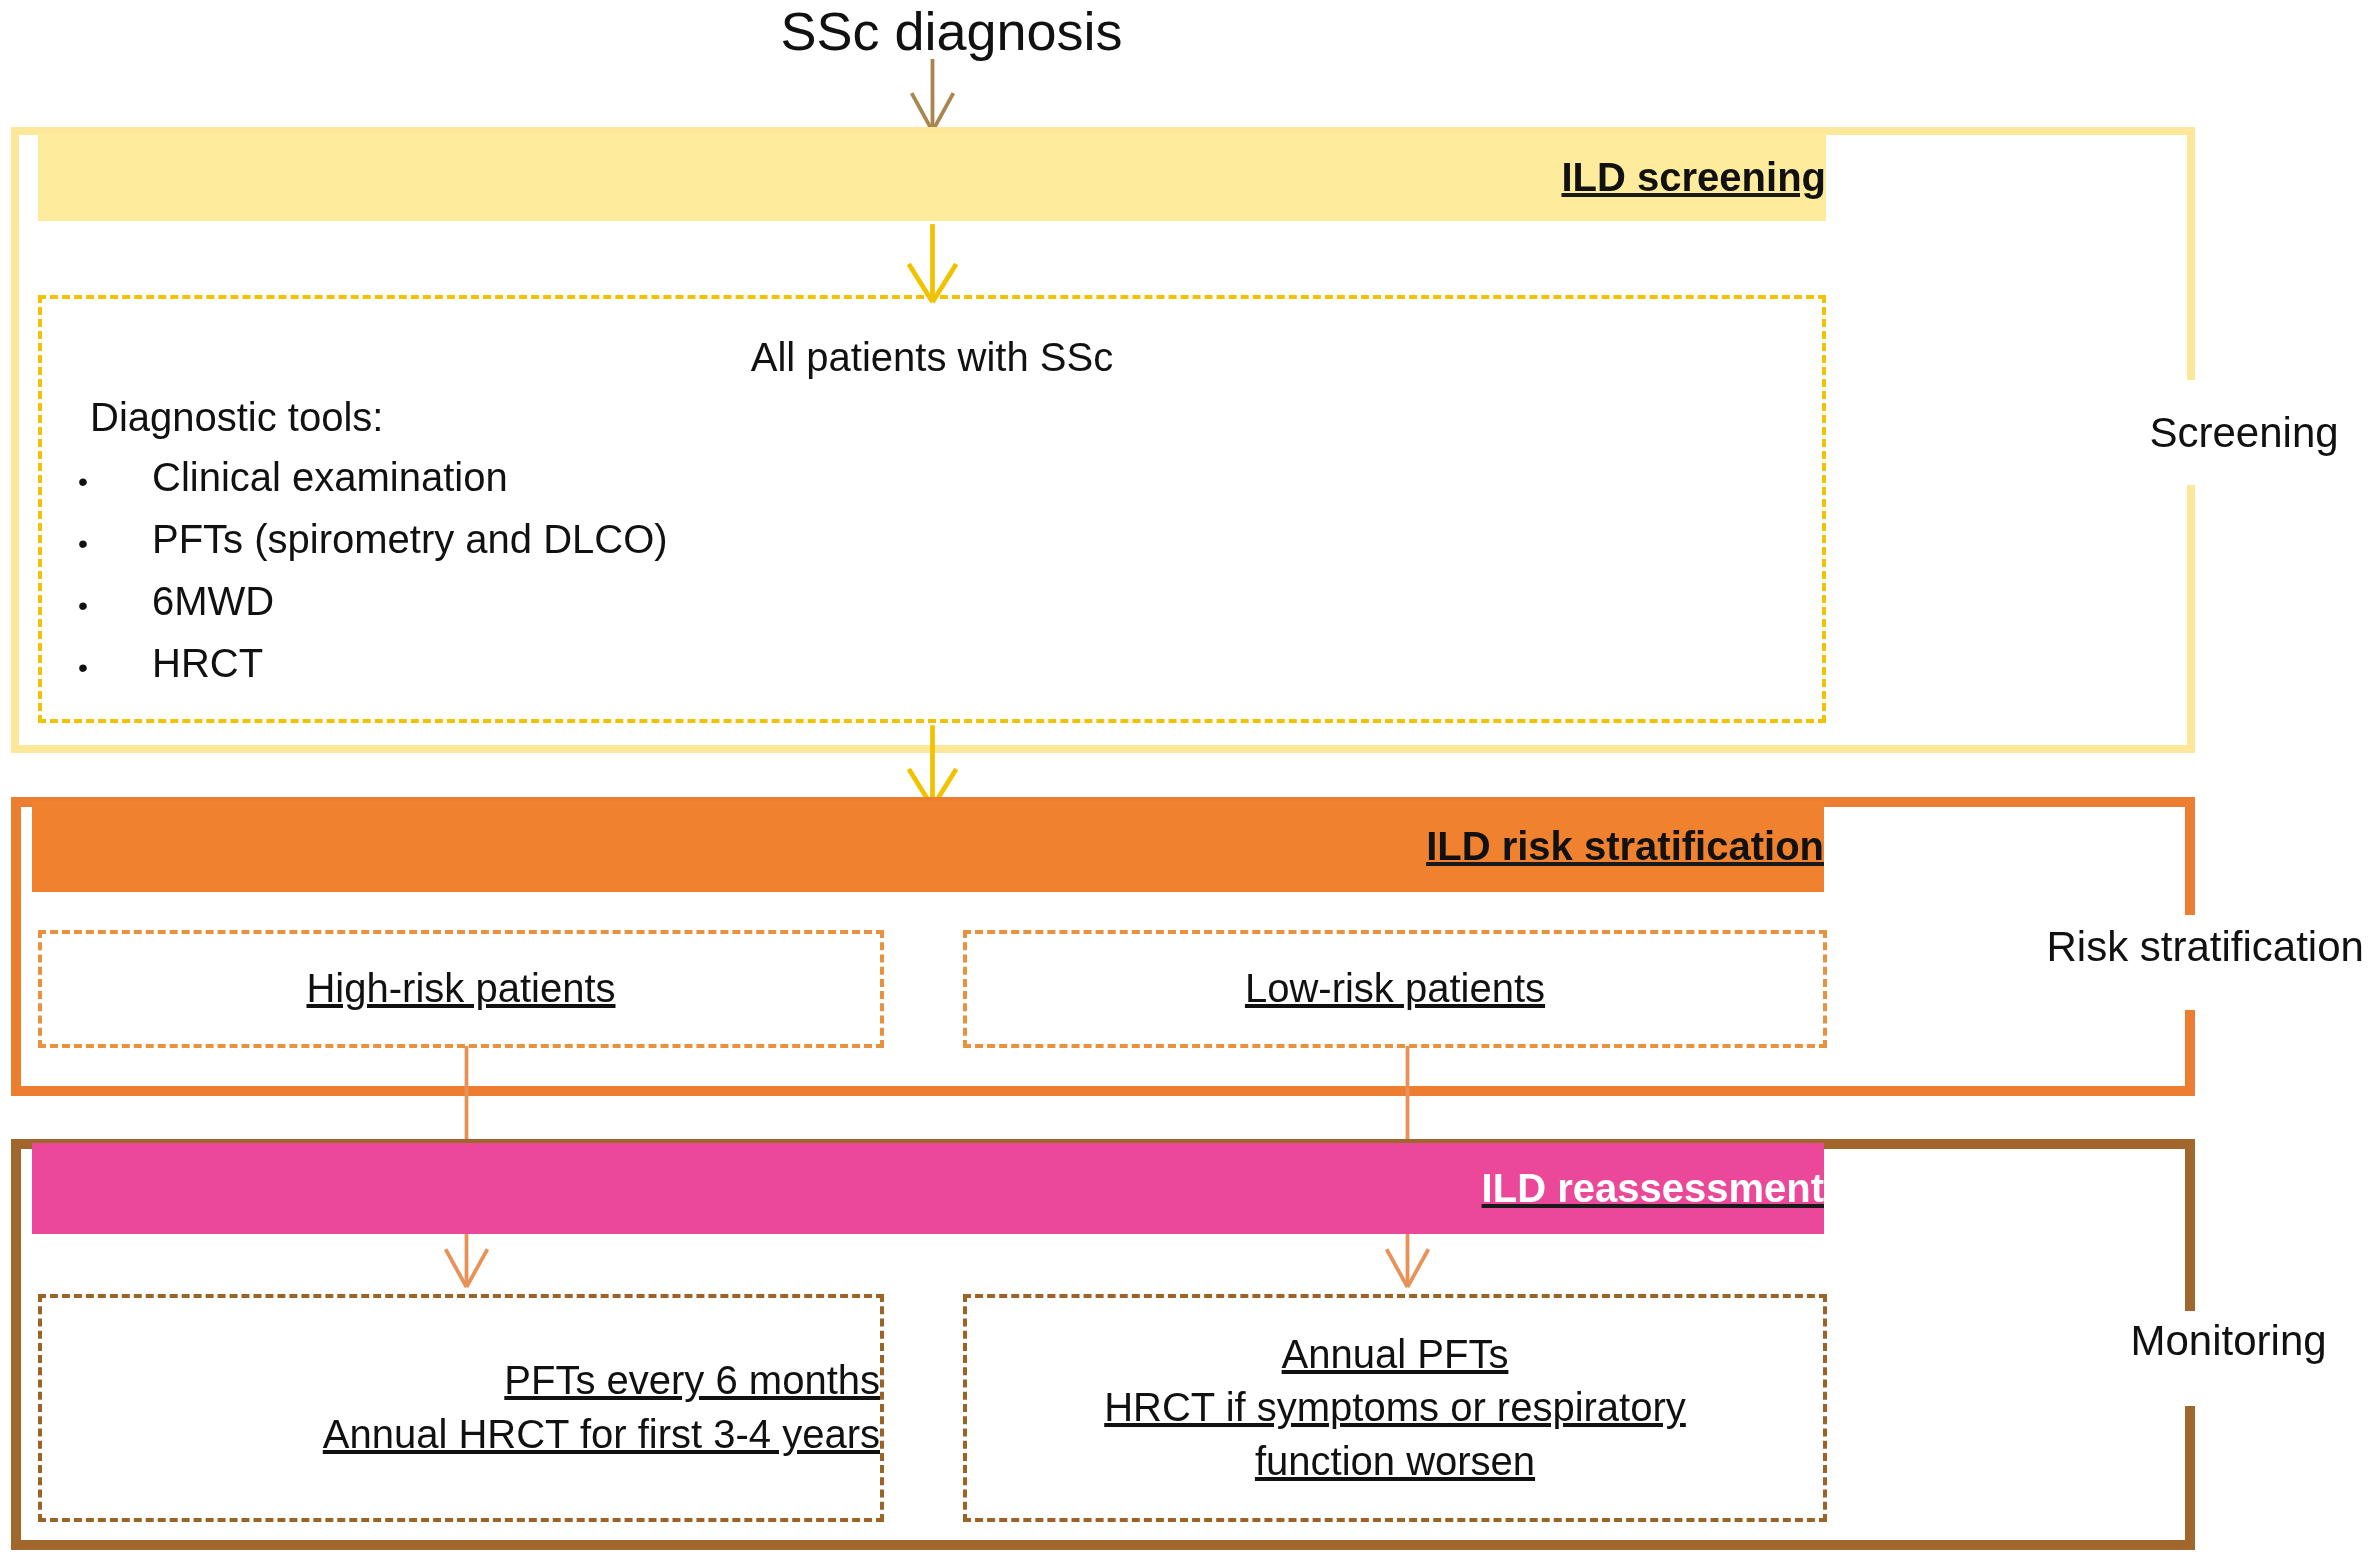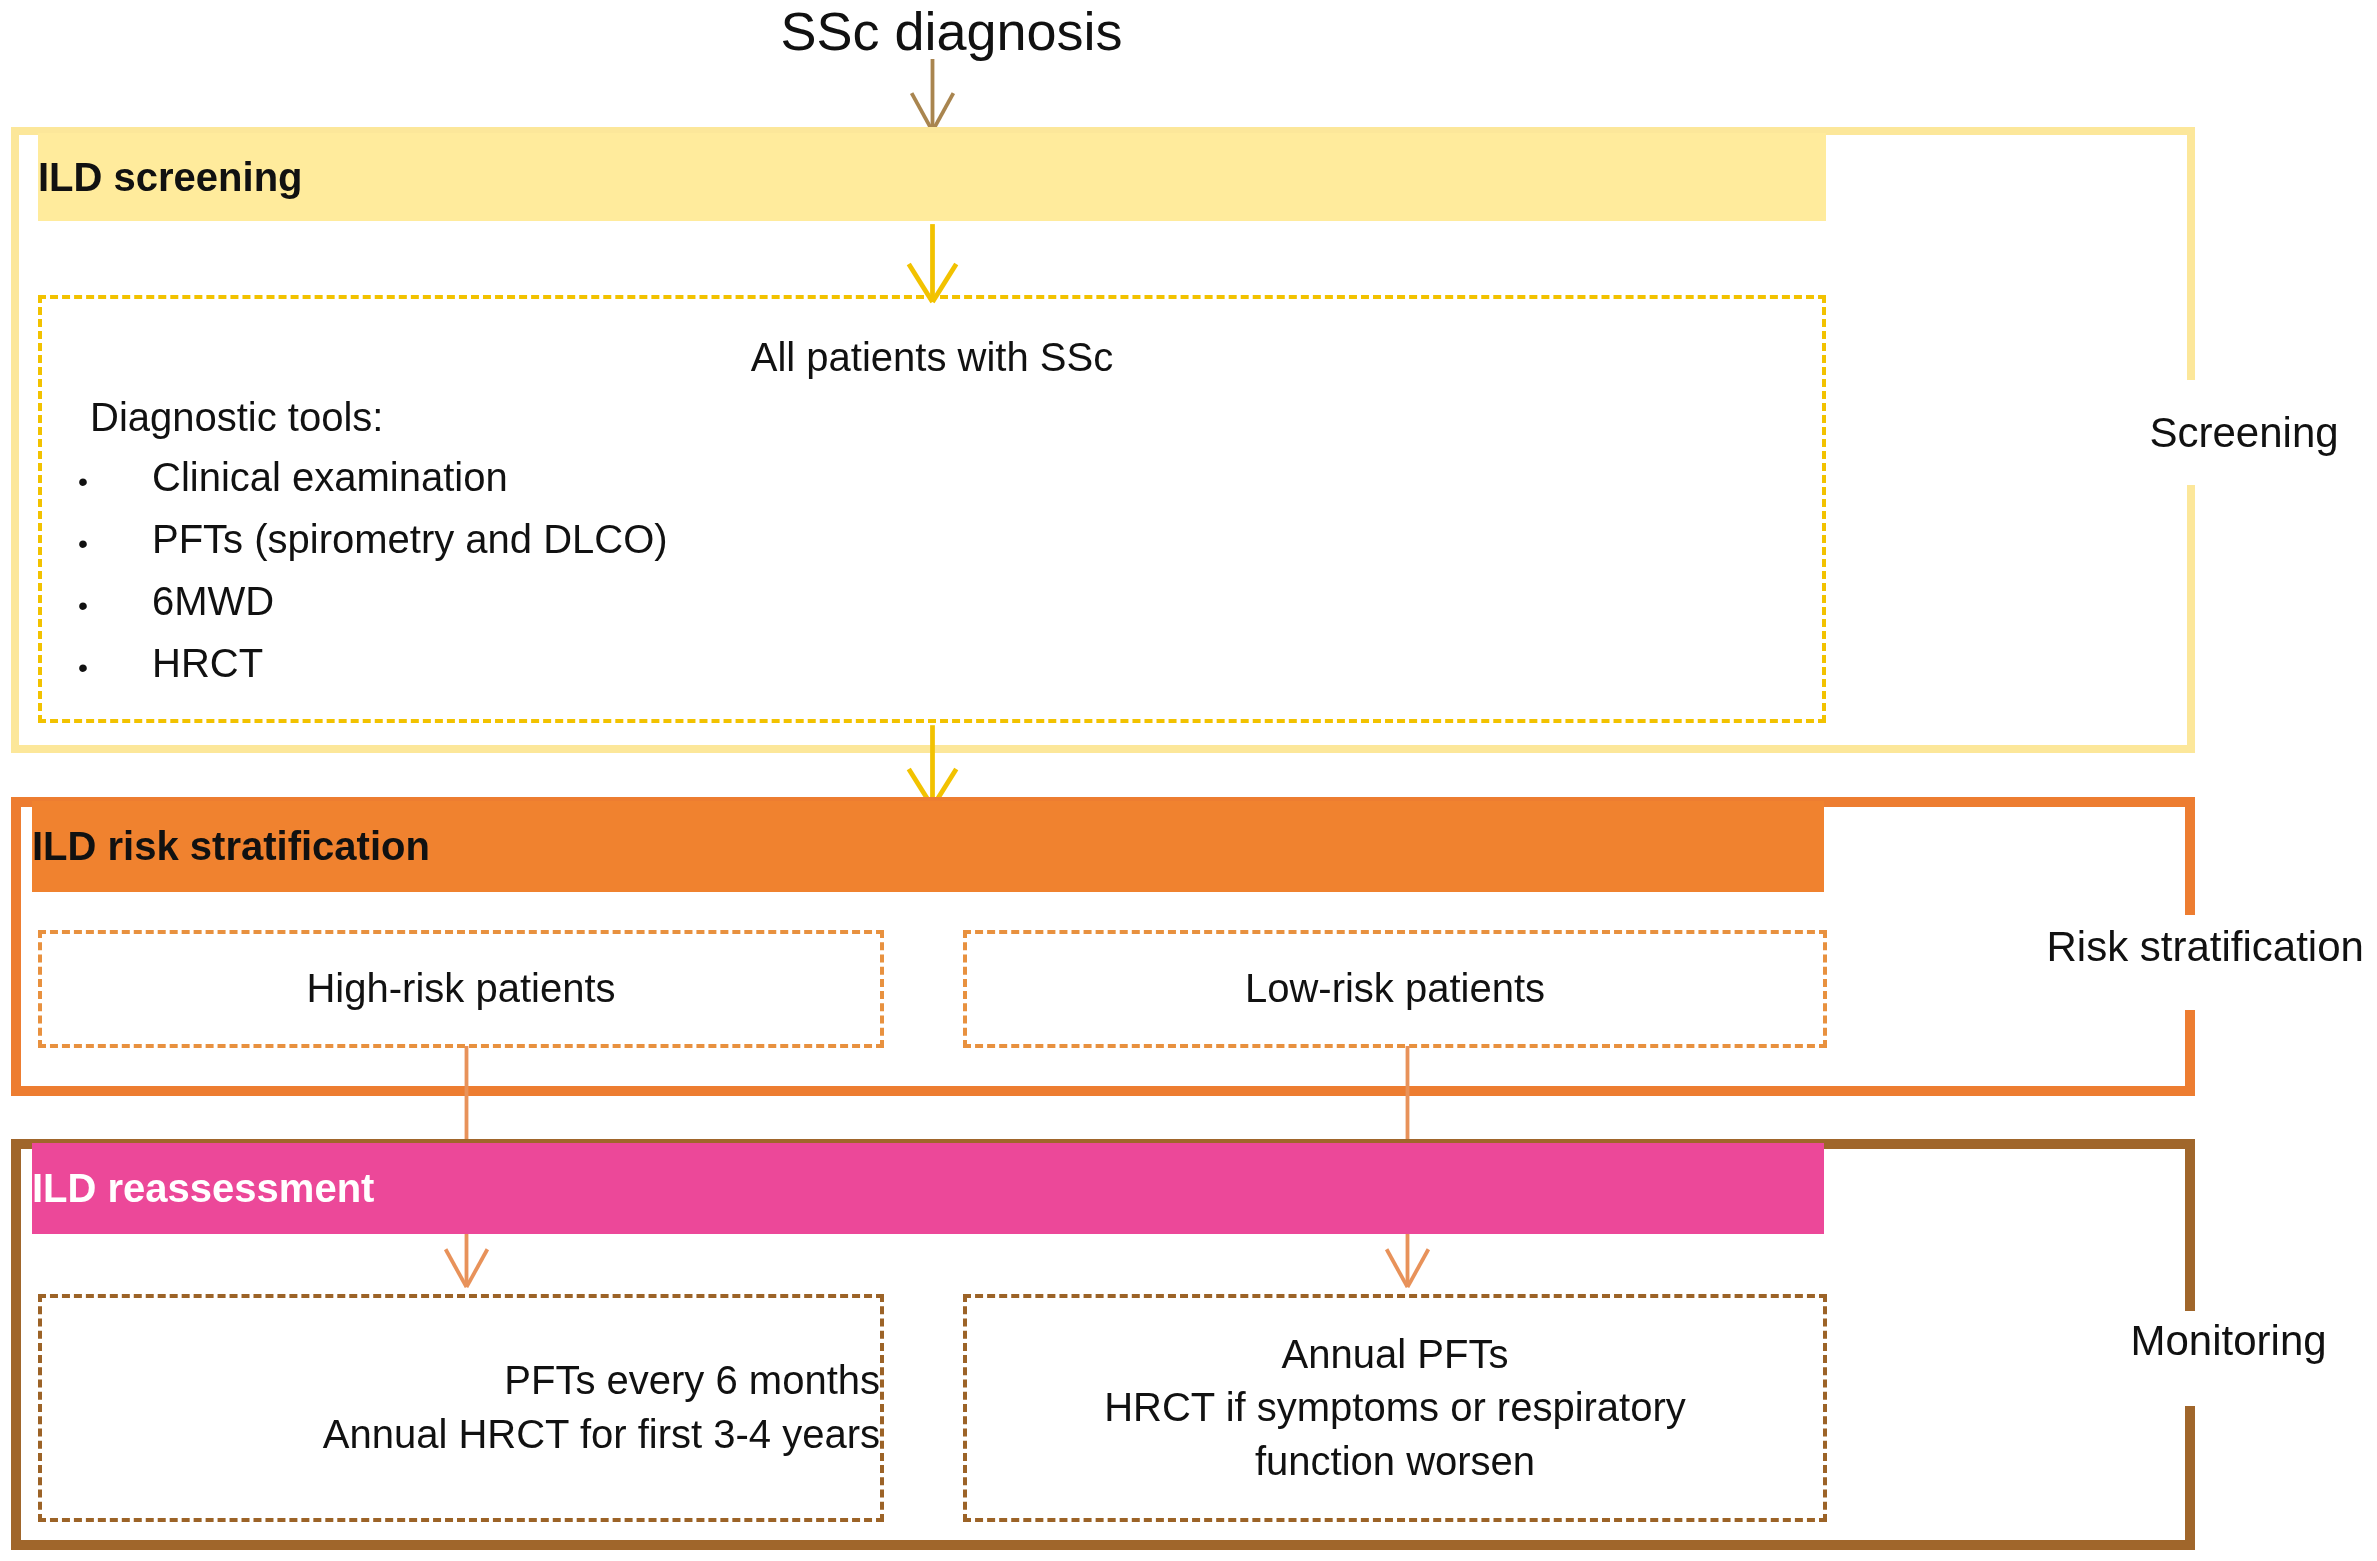"ILD screening" .header-bar { justify-content: flex-start -> flex-end; text-decoration: none -> underline }
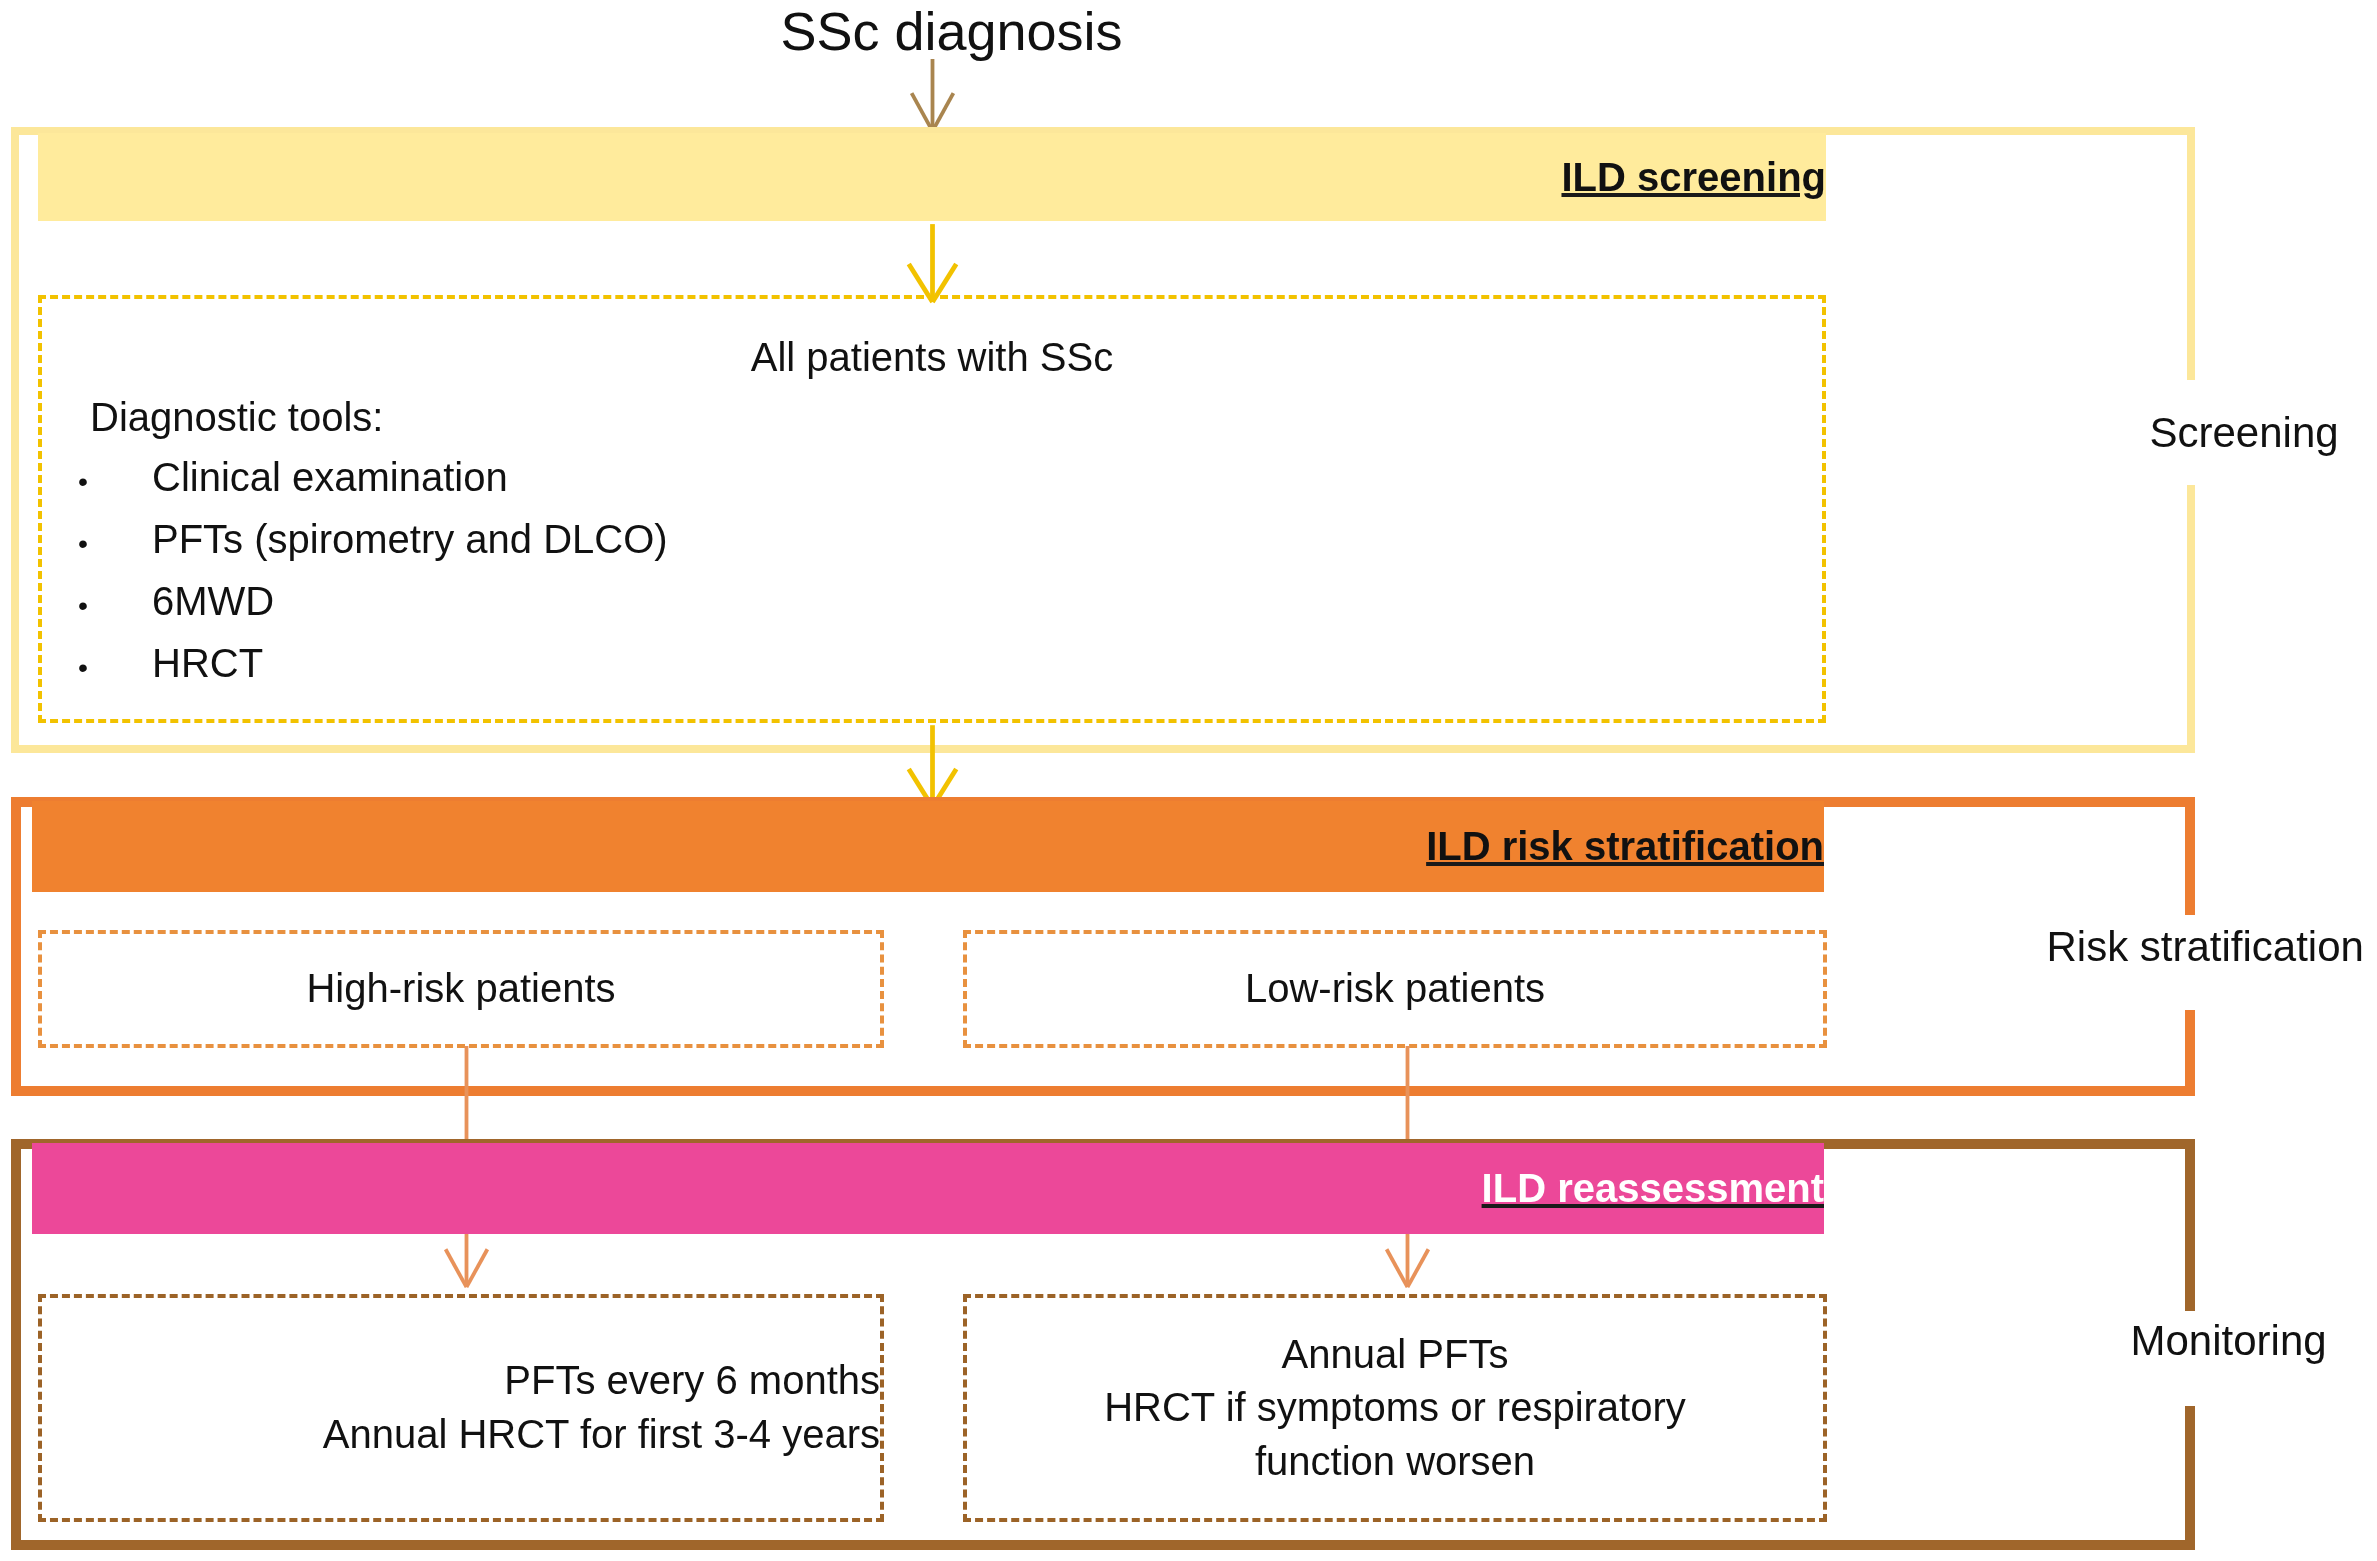"High-risk patients" .centered-text .line { text-decoration: none -> underline }
